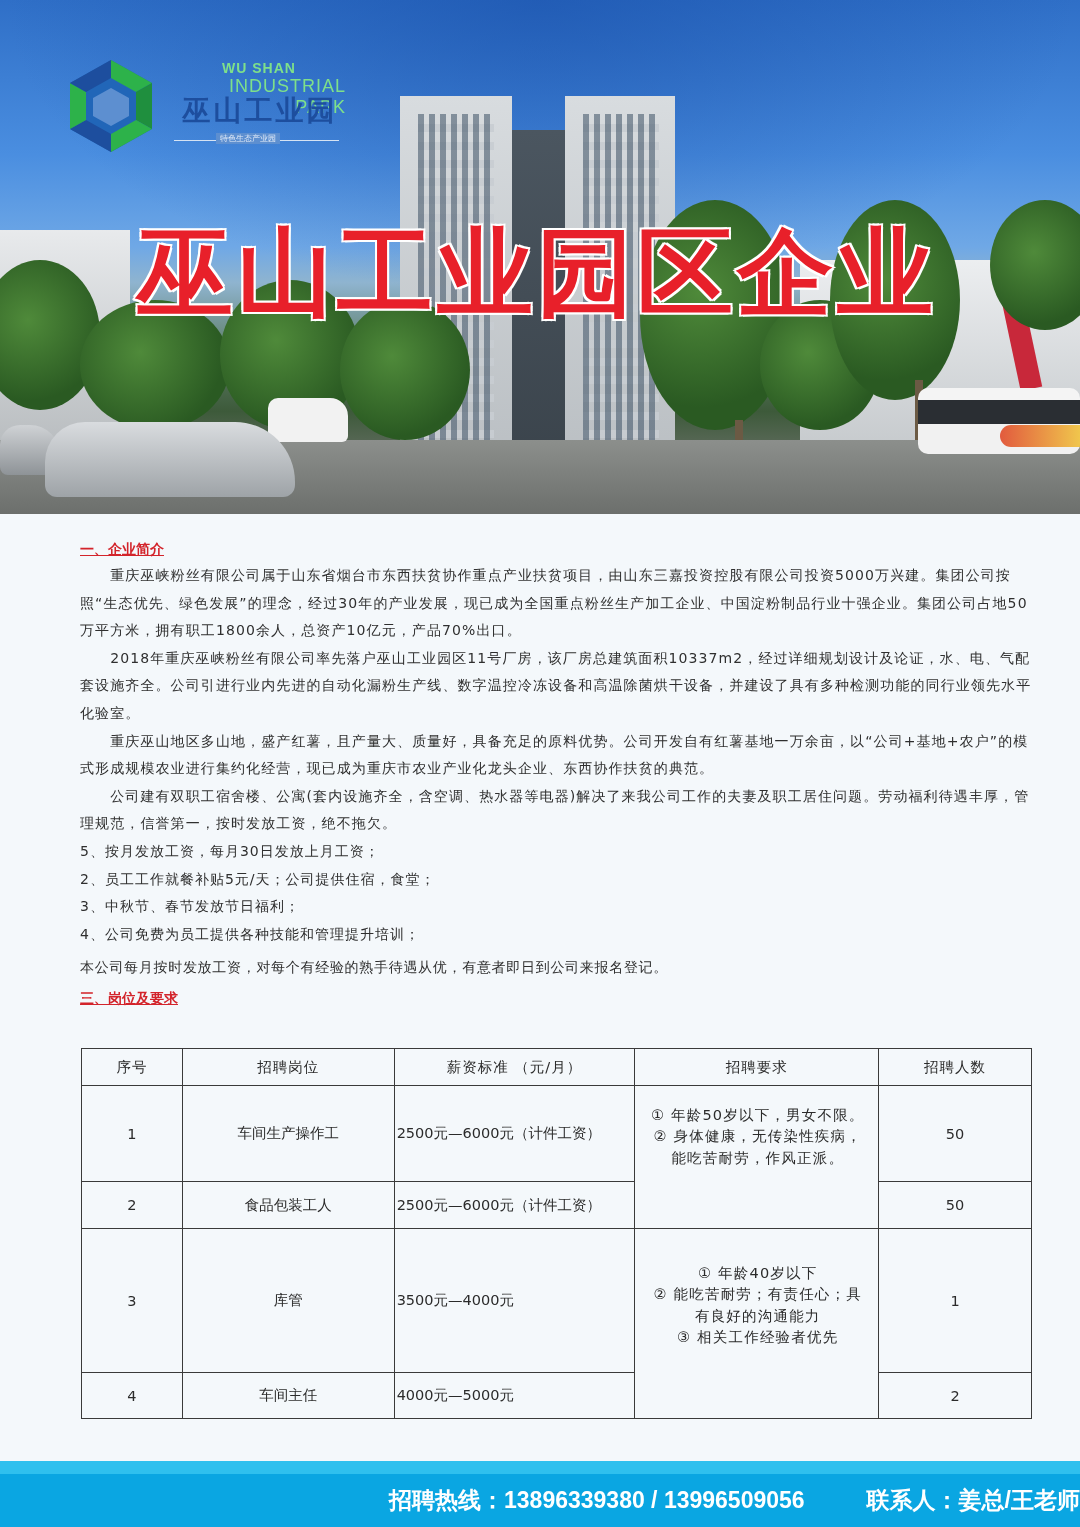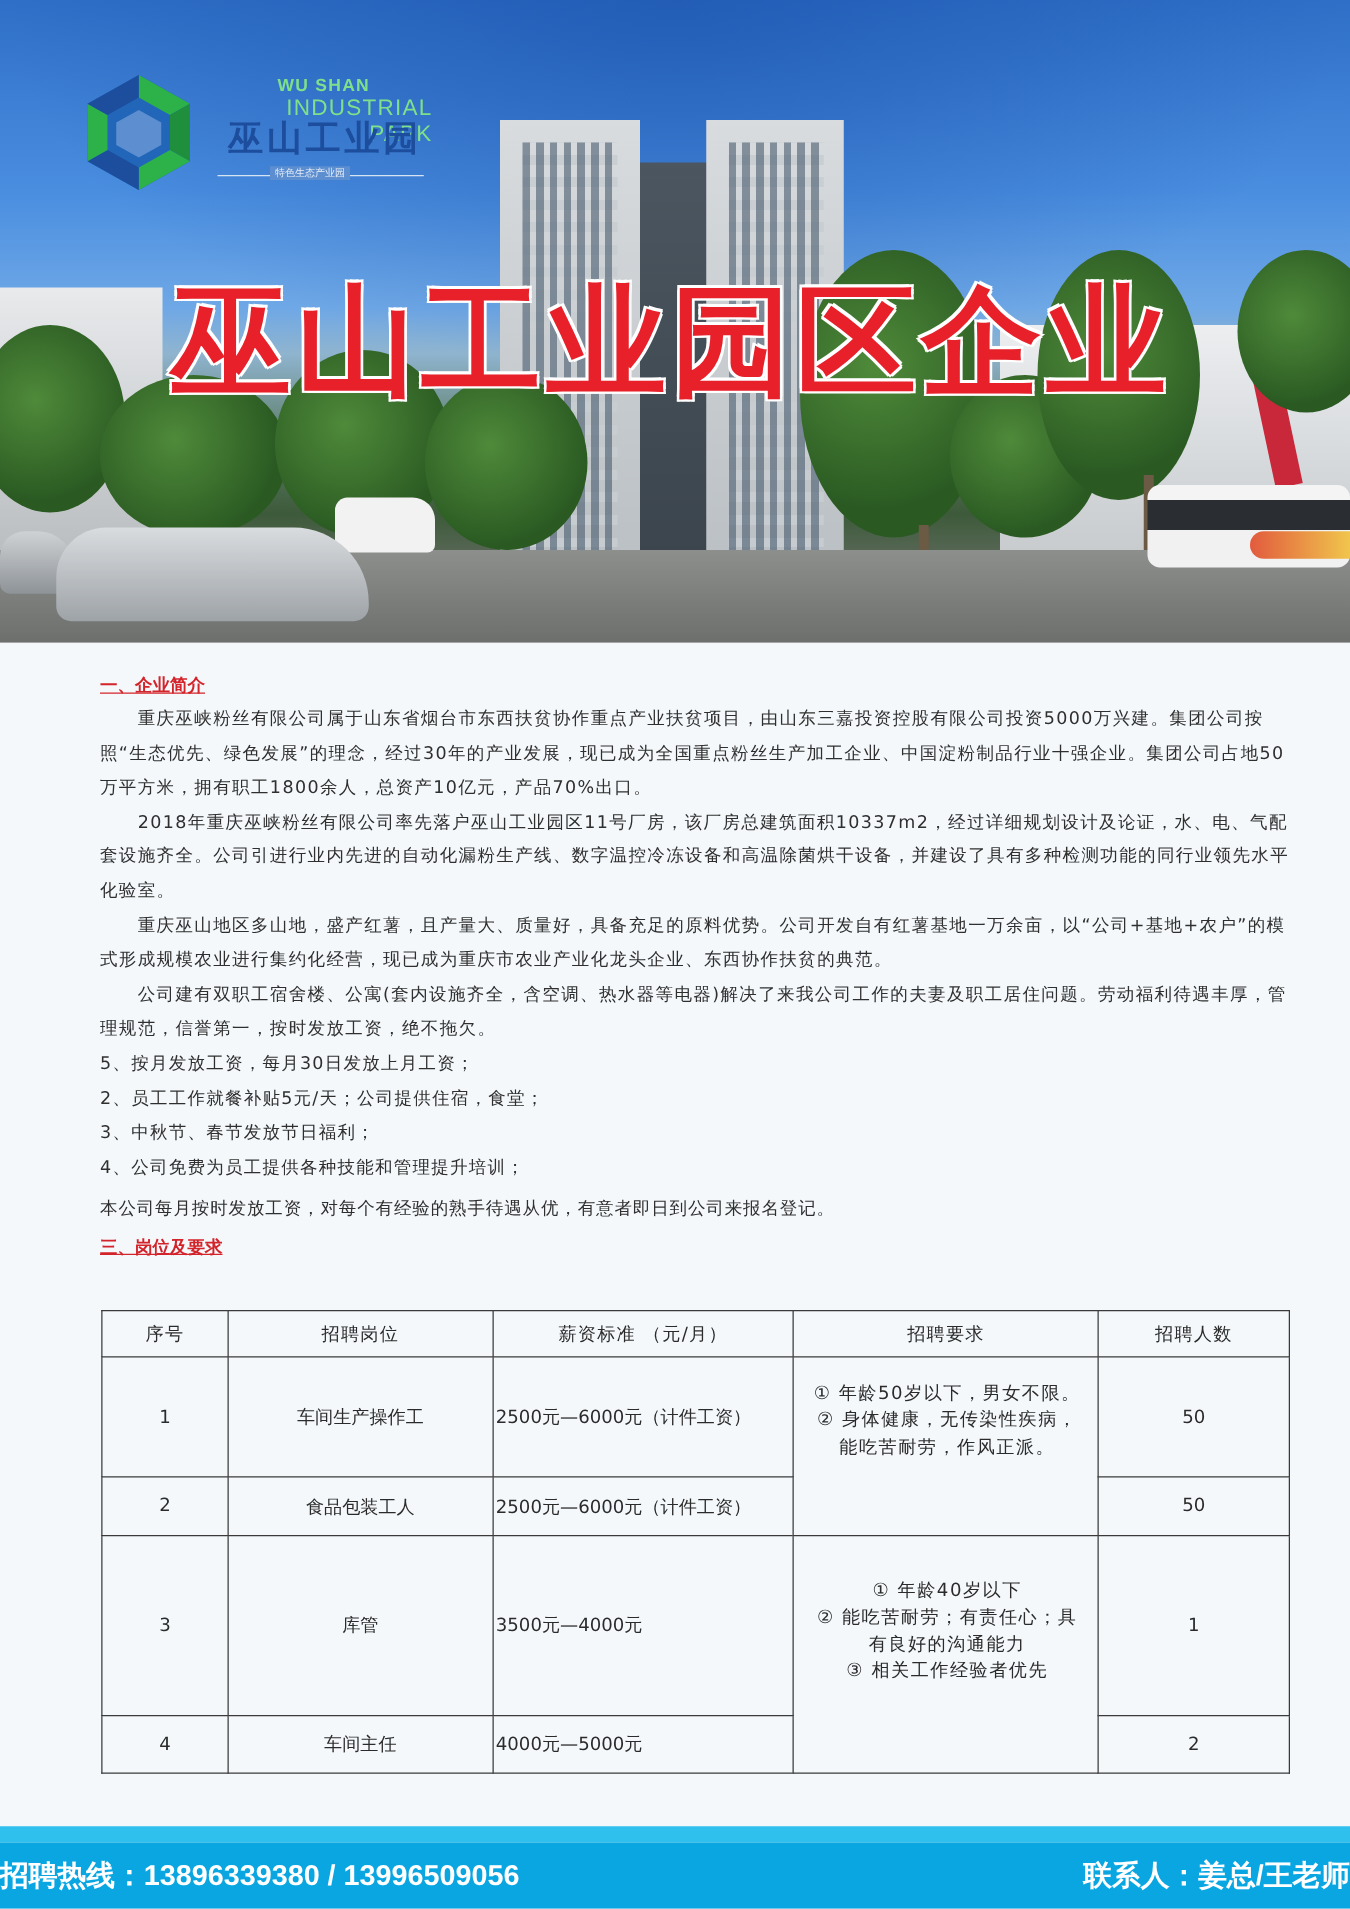"招聘热线：13896339380 / 13996509056" .footer { justify-content: space-between -> flex-end }
